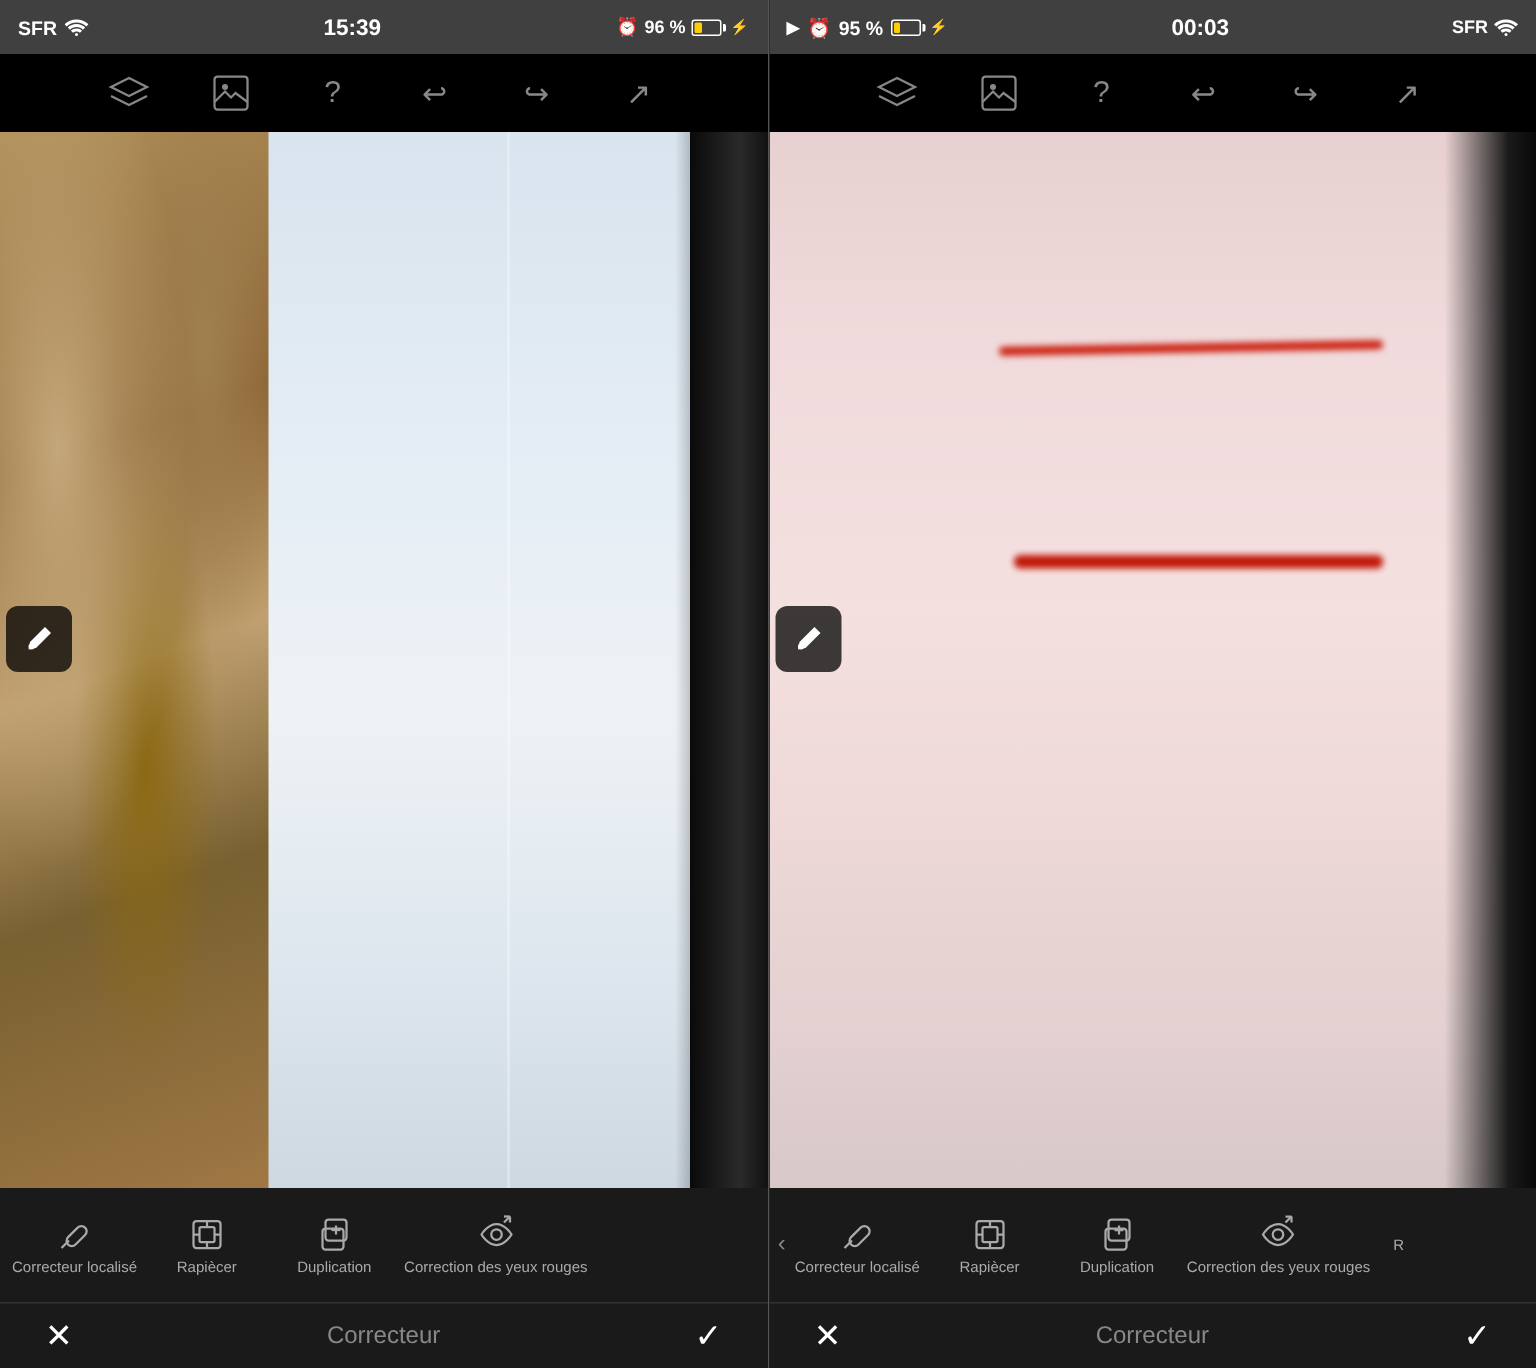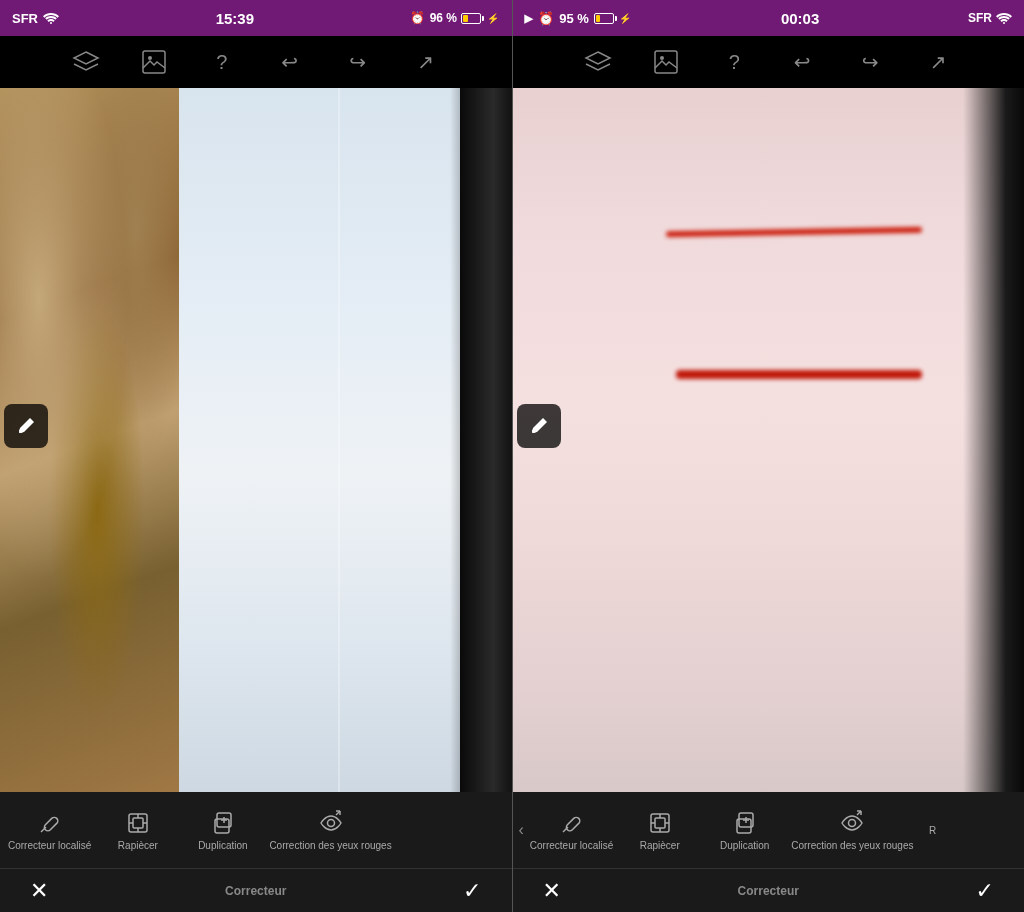"SFR" .status-bar { background: #701a75 -> #404040 }
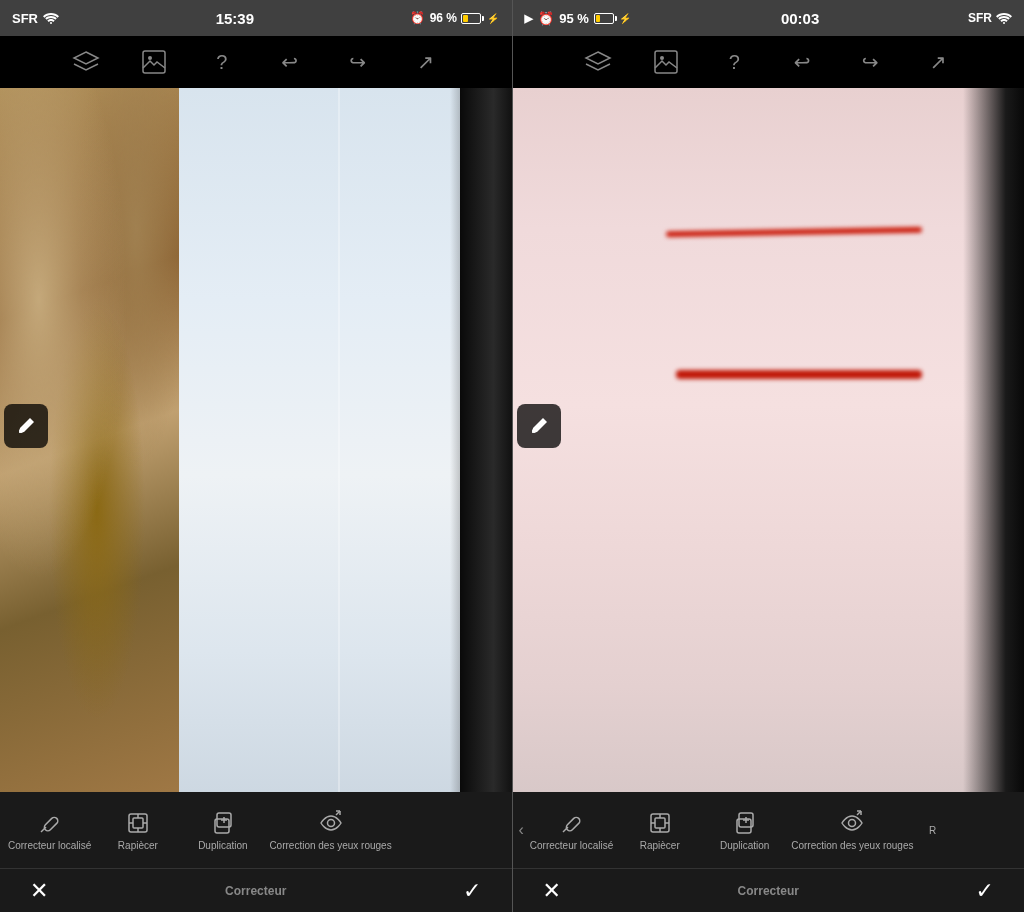"Correcteur" .action-title { font-size: 12px -> 16px; font-weight: bold -> none }
